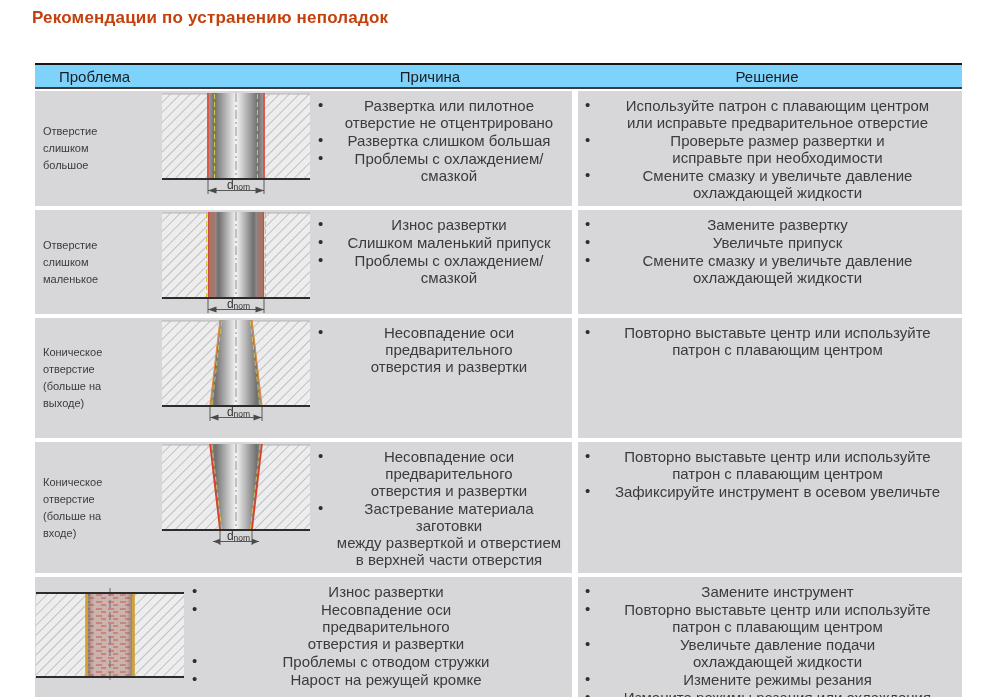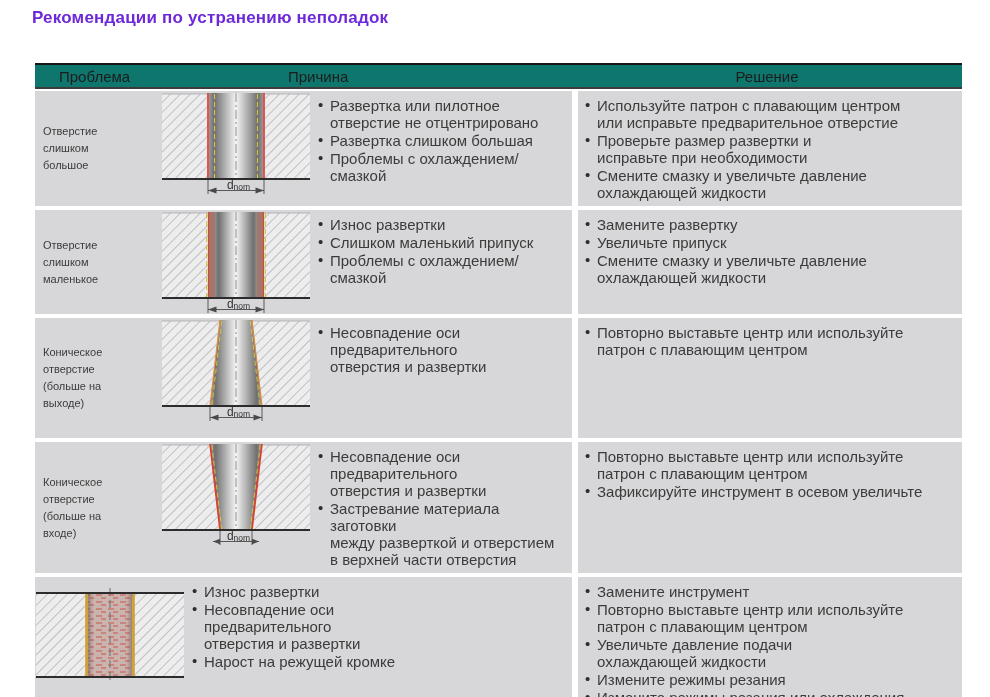"Рекомендации по устранению неполадок" .title { color: #6d28d9 -> #c2410c }
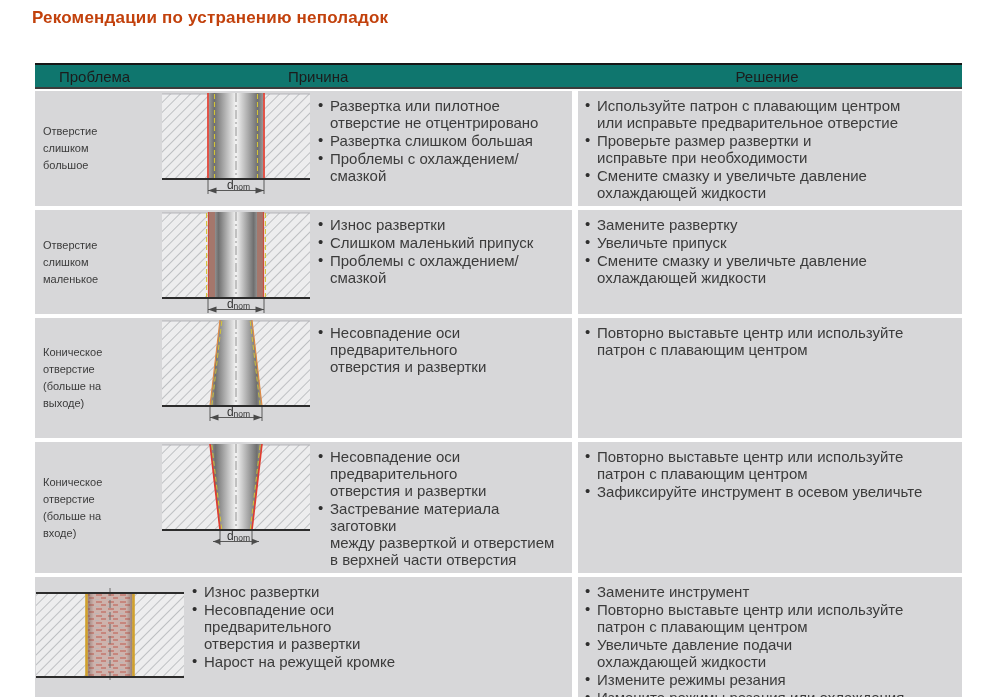"Проблема" .thead { background: #0f766e -> #7dd3fc }
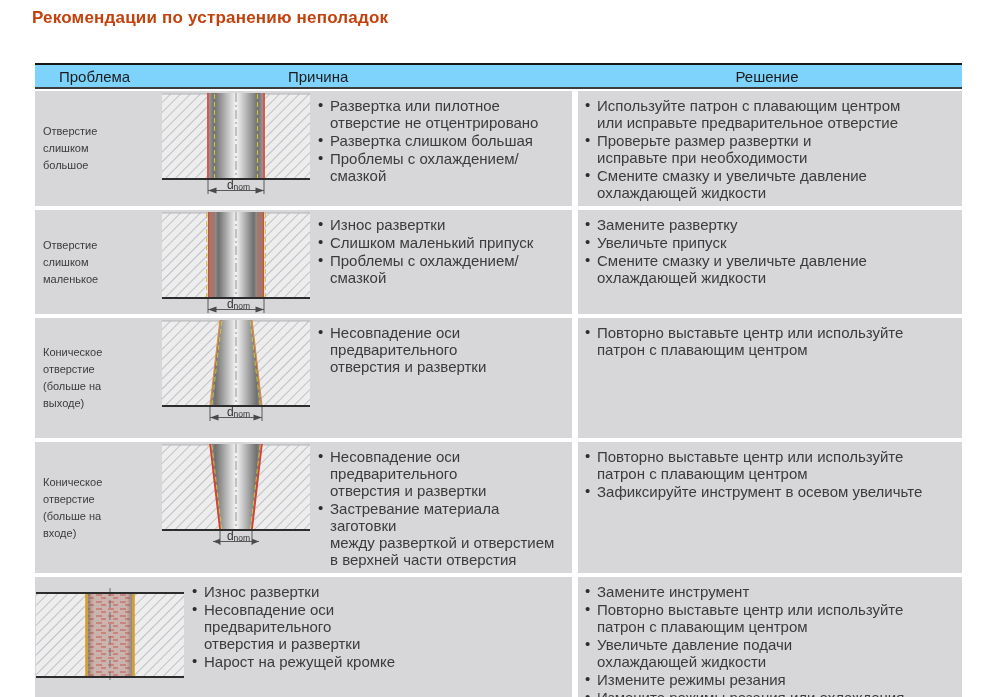"Причина" .th-cause { text-align: none -> center }
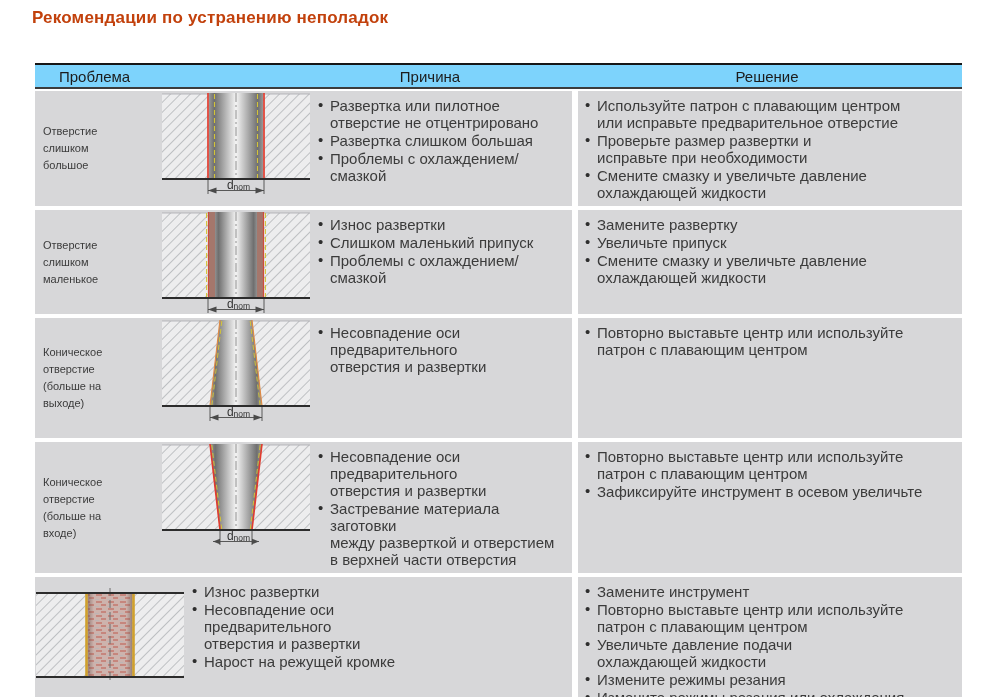"Развертка или пилотное" ul.bullets li { text-align: none -> center }
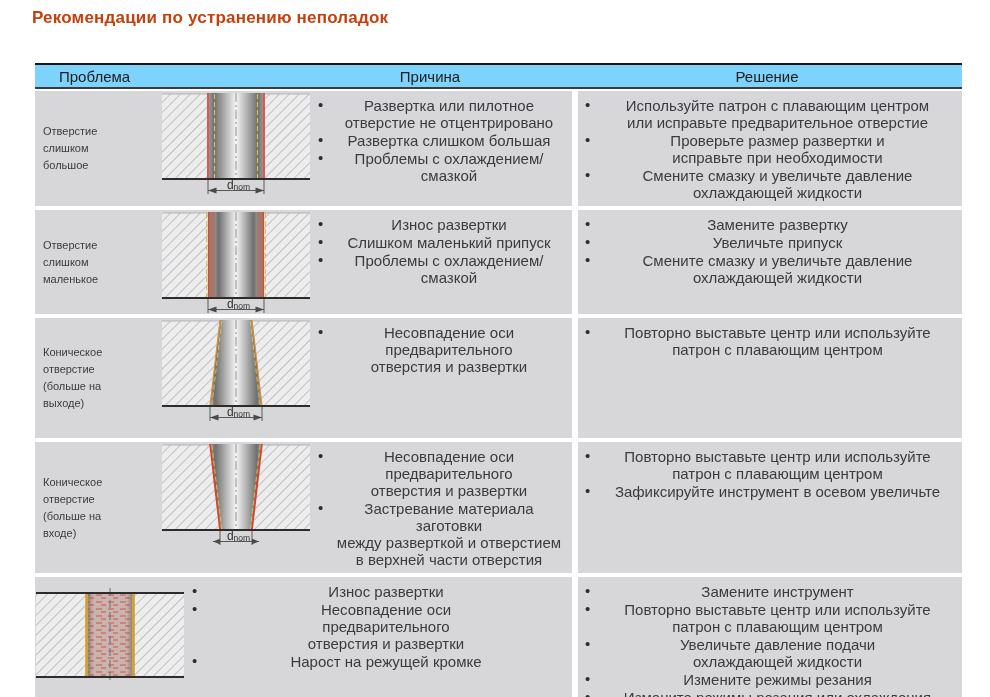"Проблемы с отводом стружки" li { html: none -> <li>Проблемы с отводом стружки</li> }
